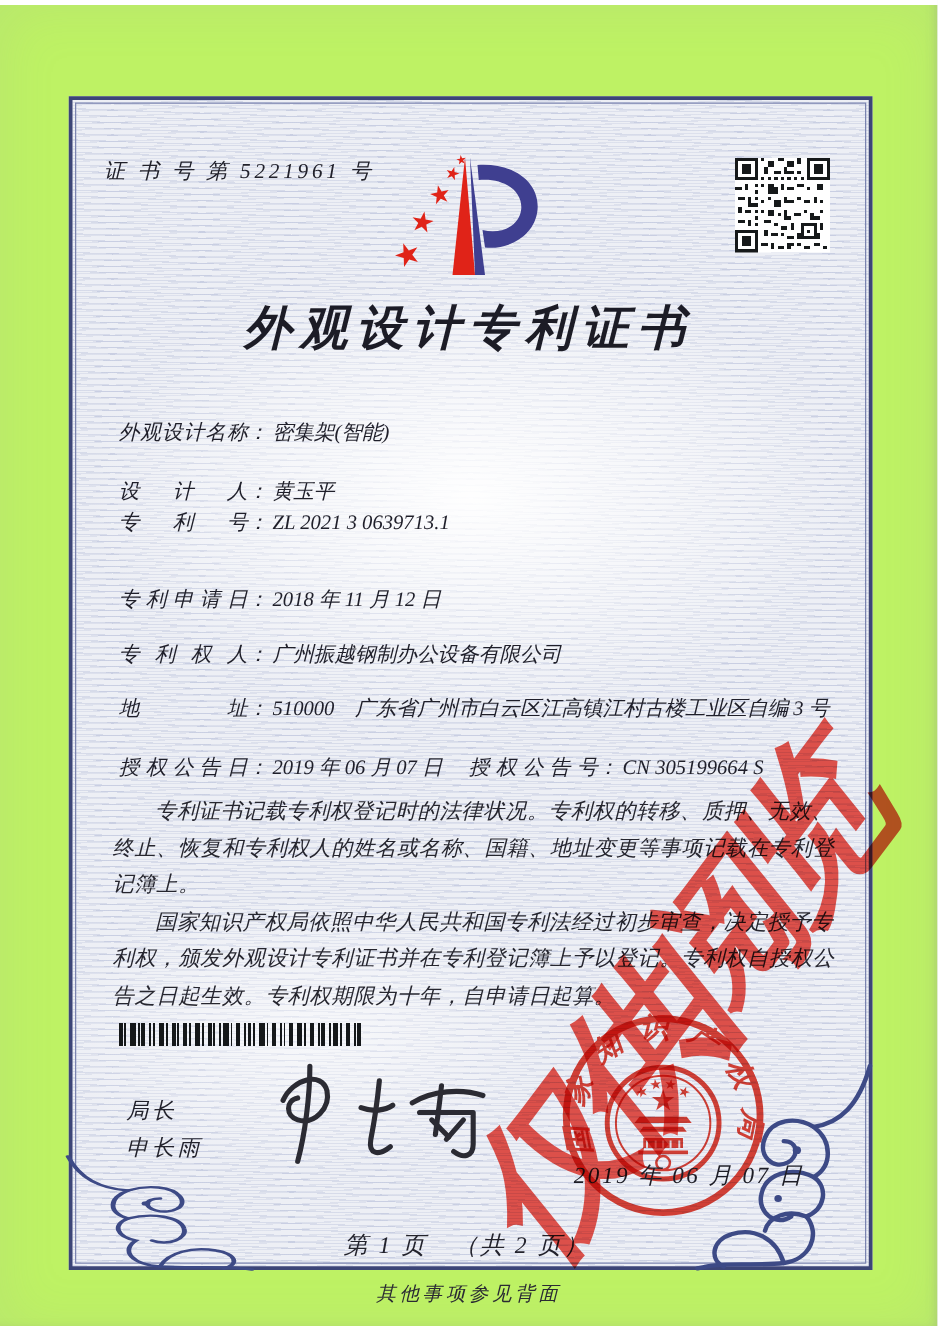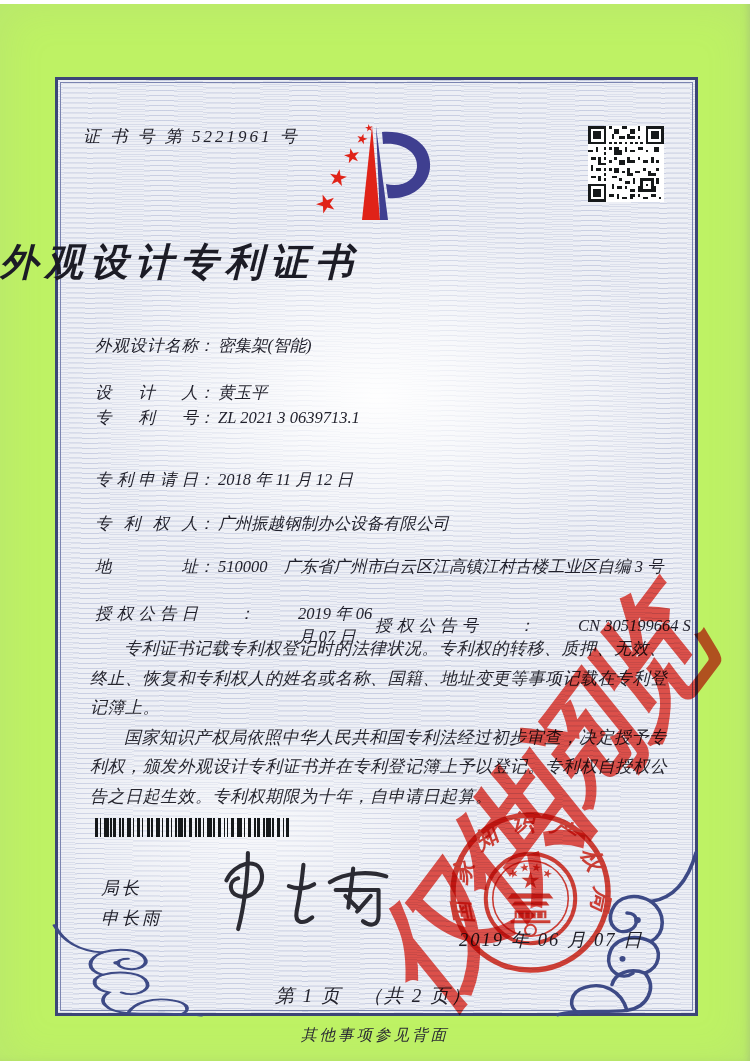"外观设计专利证书" .title { text-align: none -> center }
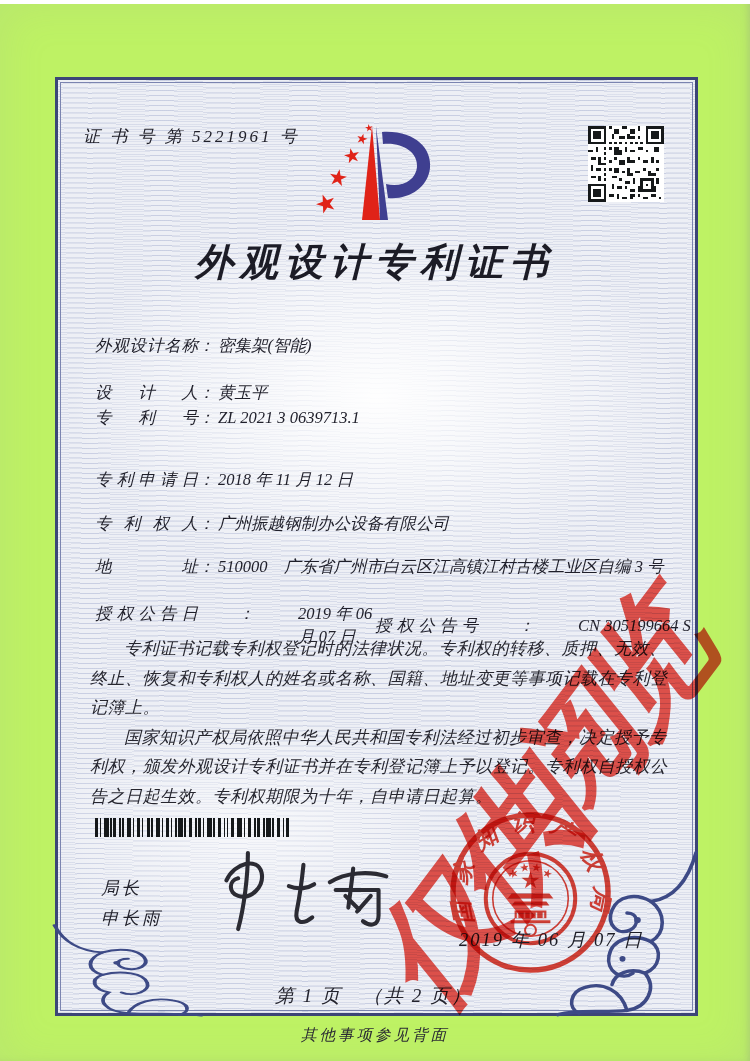"外观设计名称" .field { align-items: center -> flex-end }
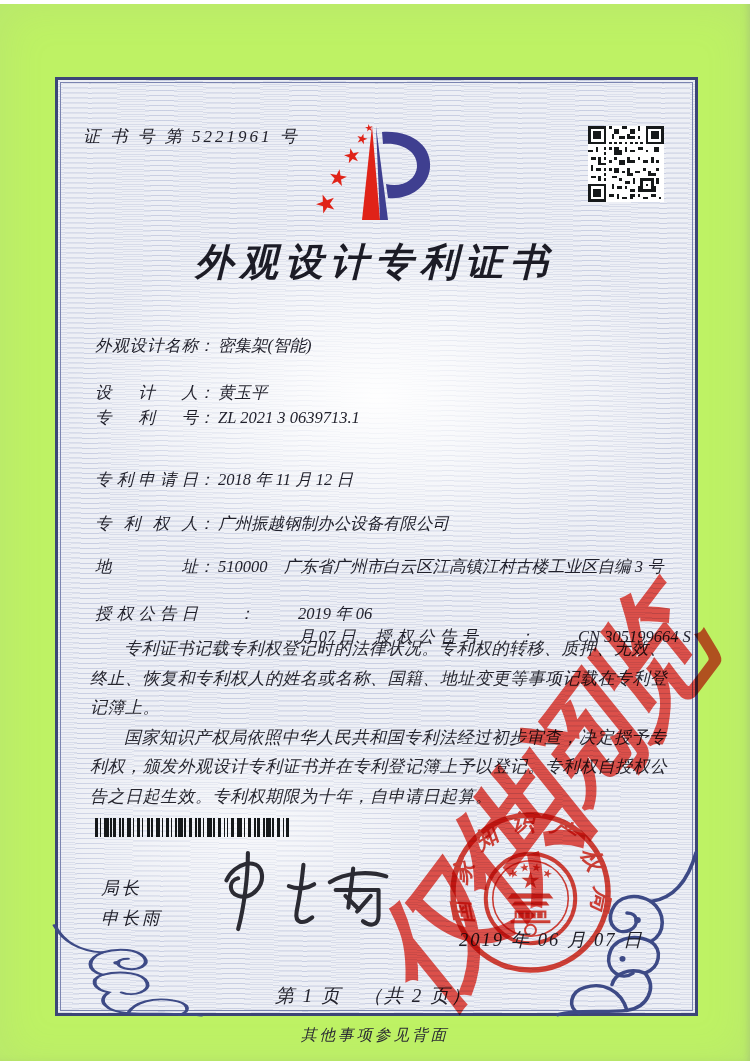"授权公告日" .pair { gap: 40px -> none }
